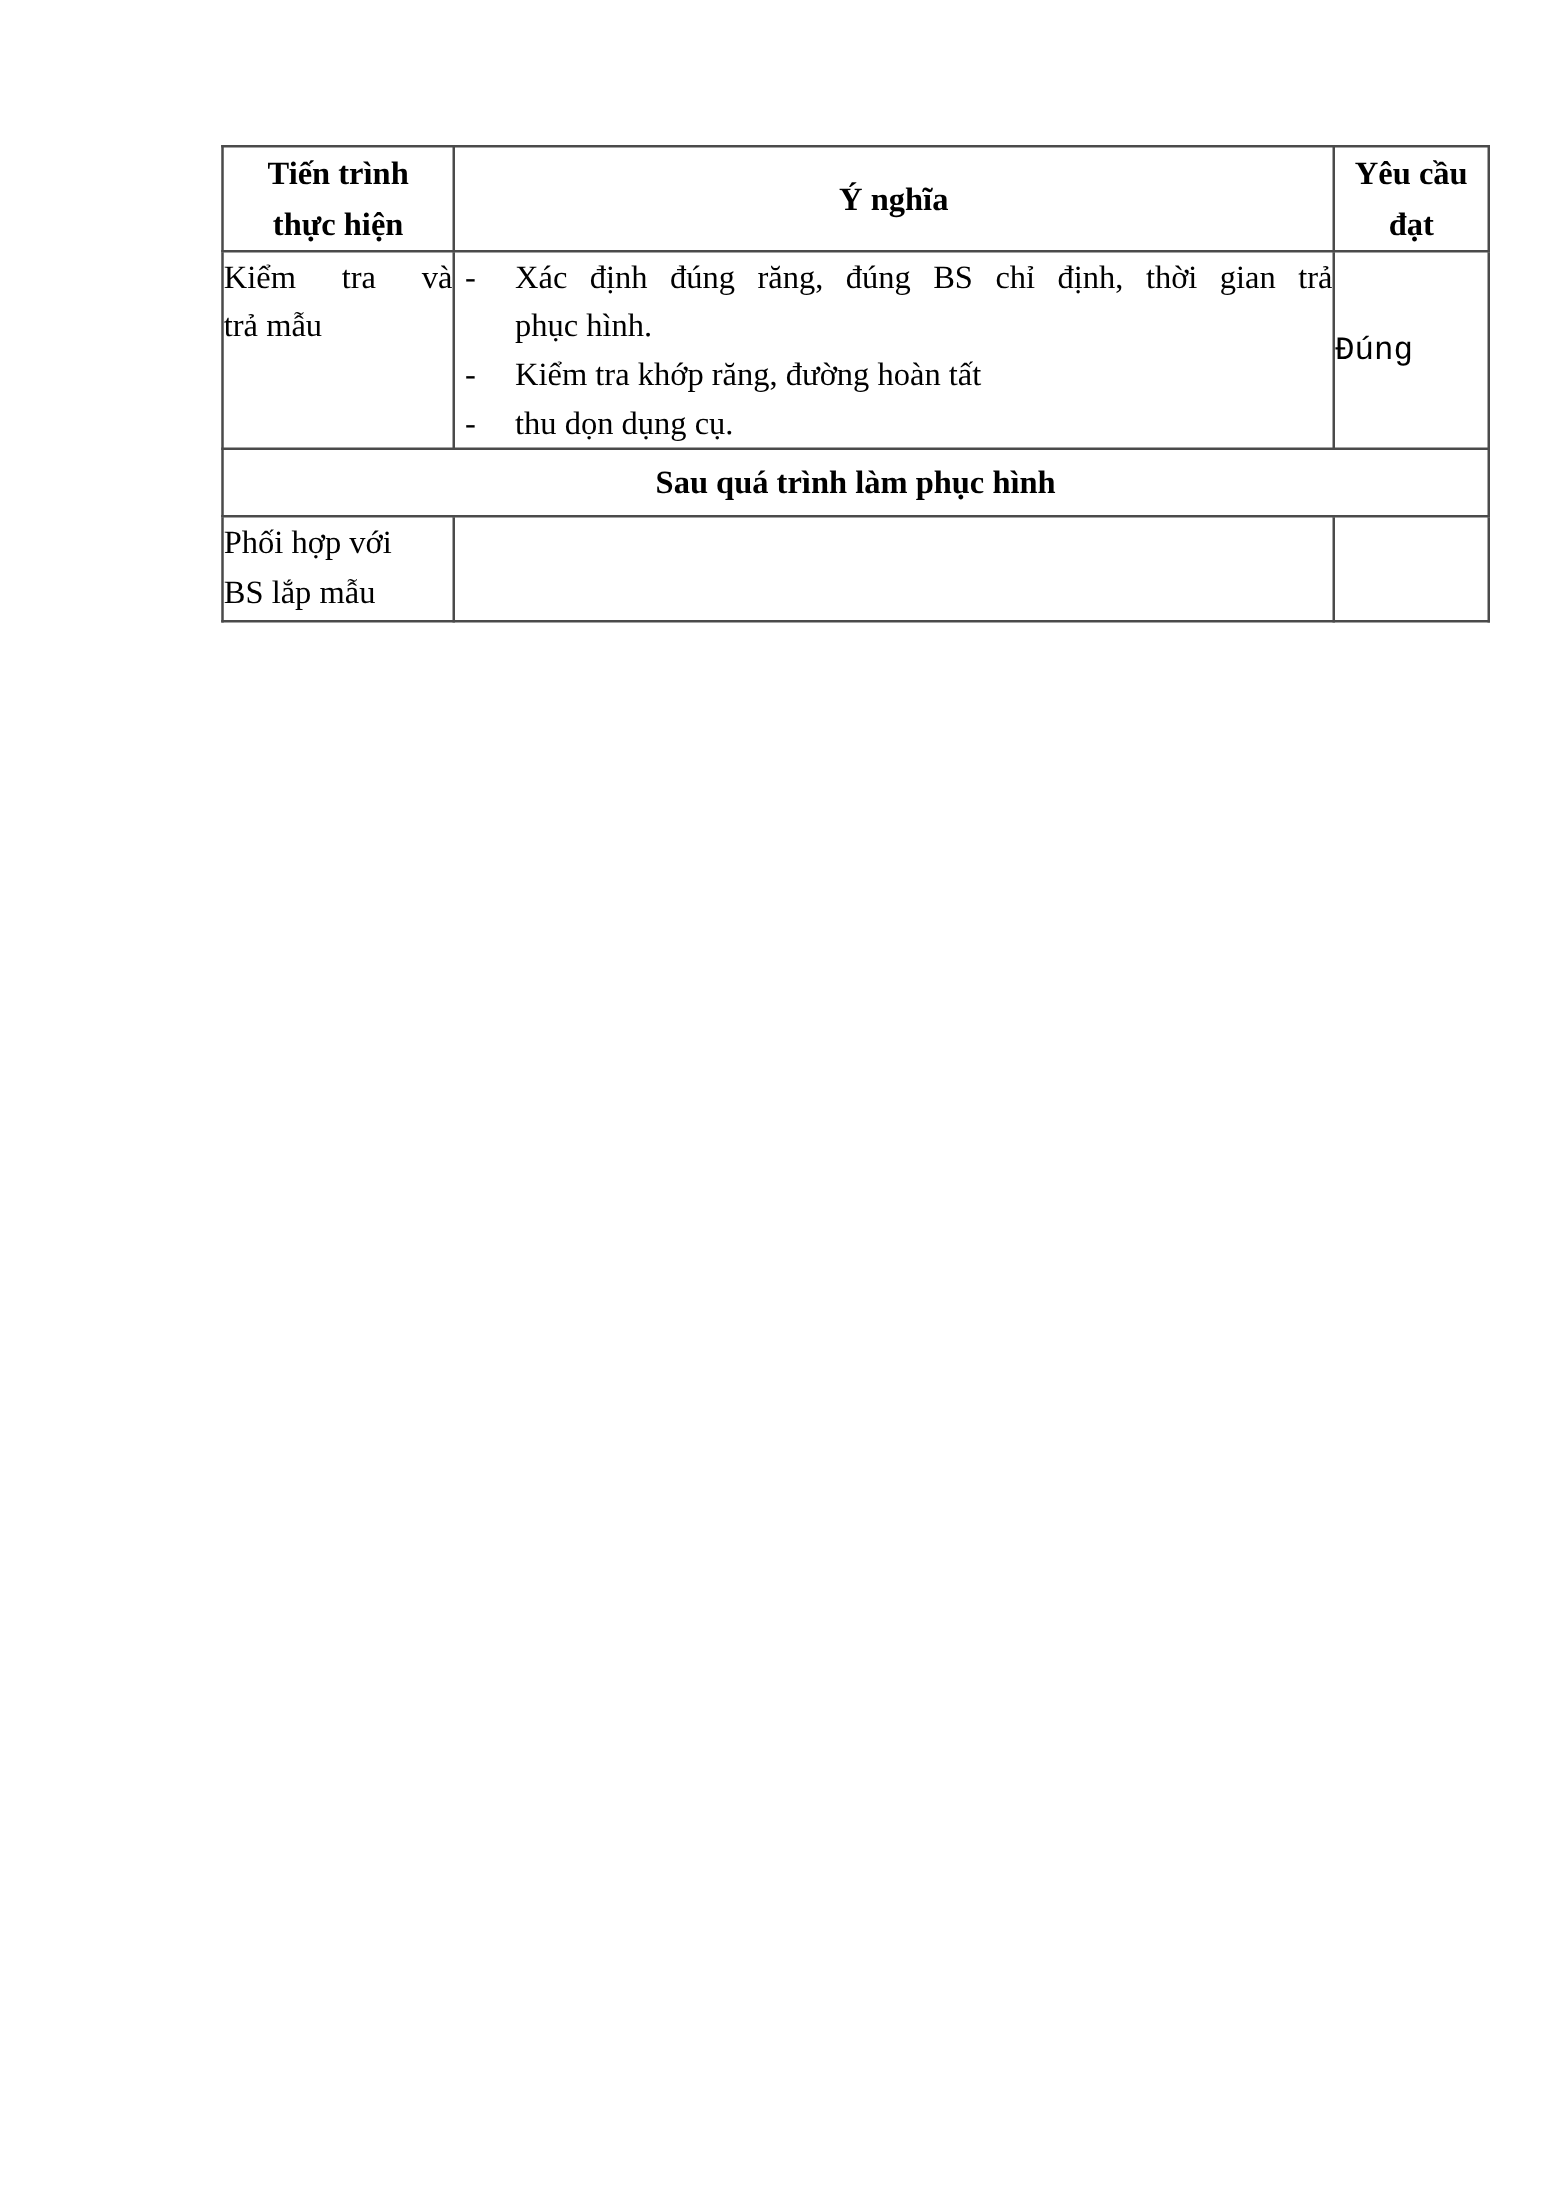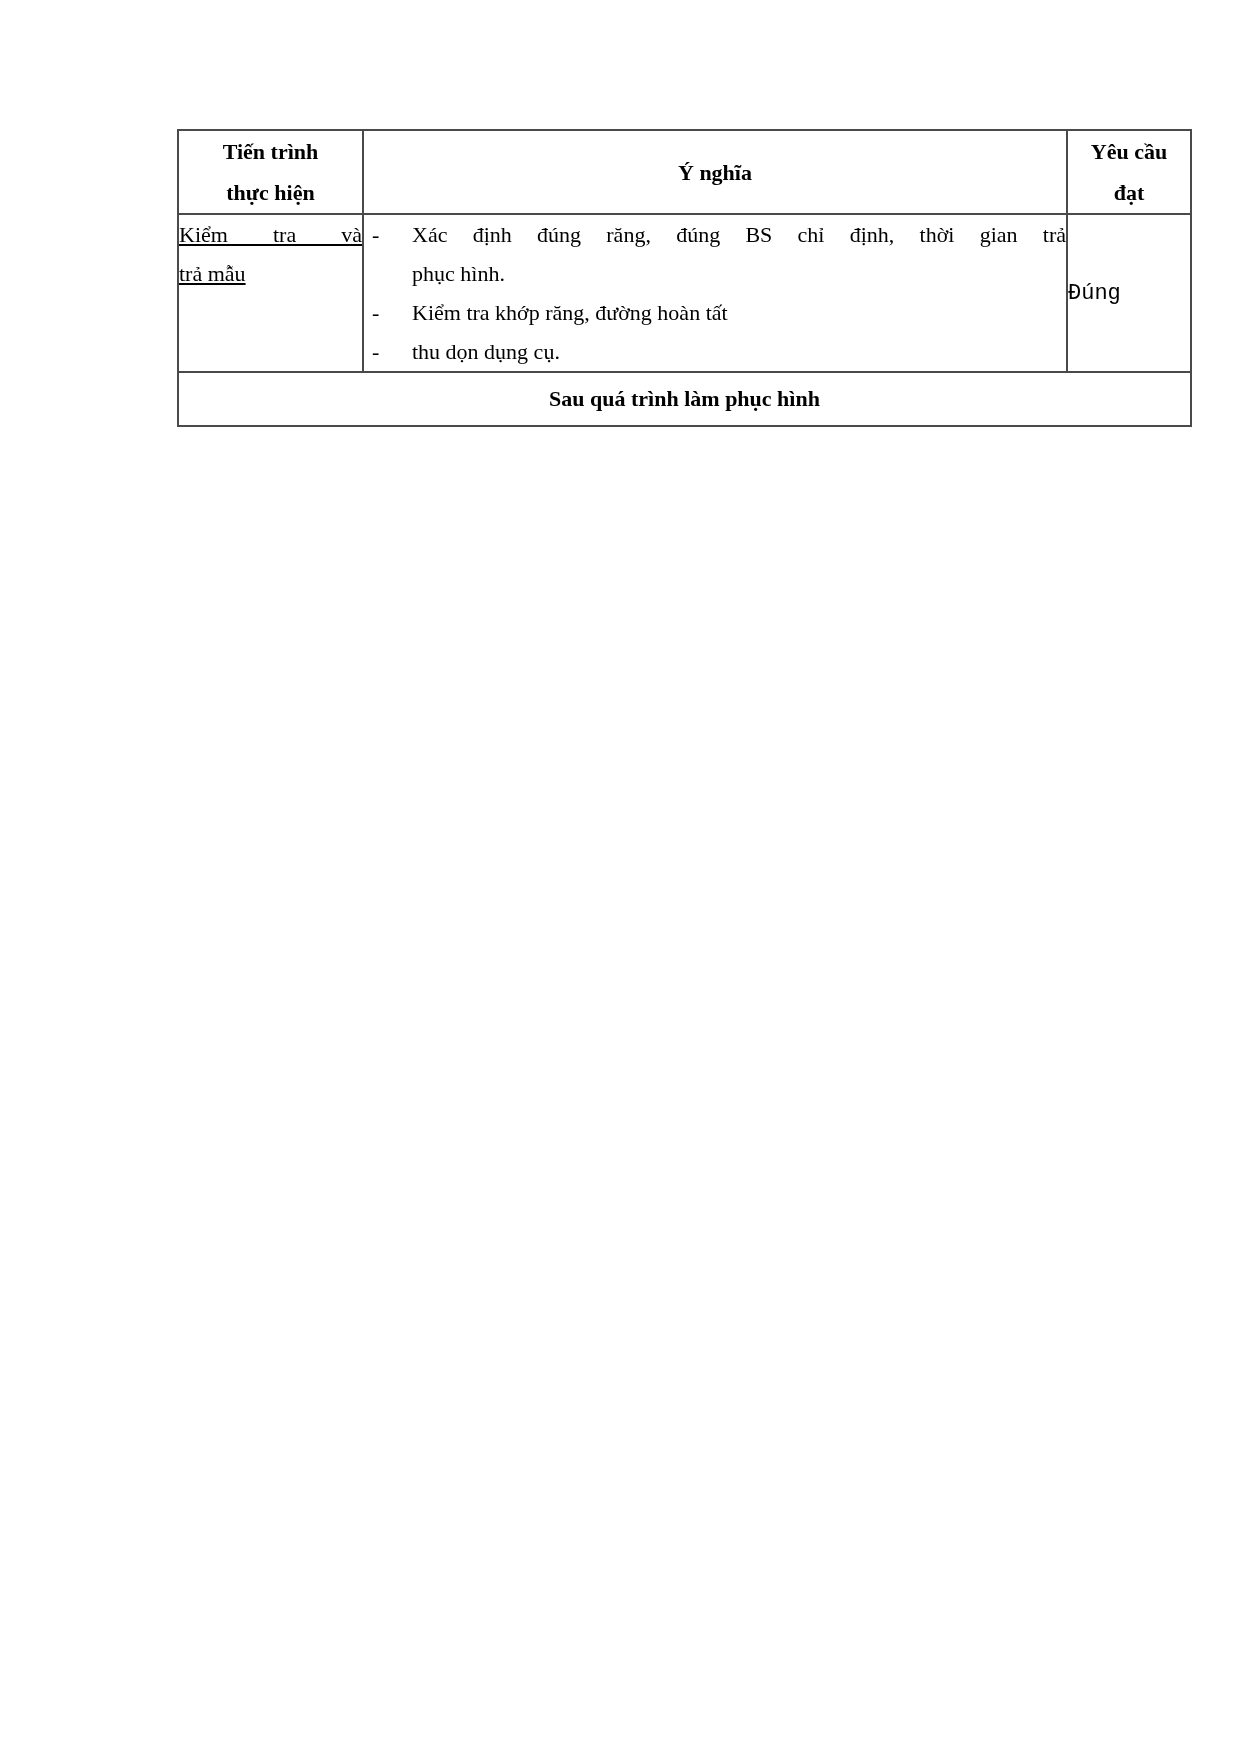"Tiến trình" .doc-table { font-size: 22px -> 26px; top: 129px -> 116px }
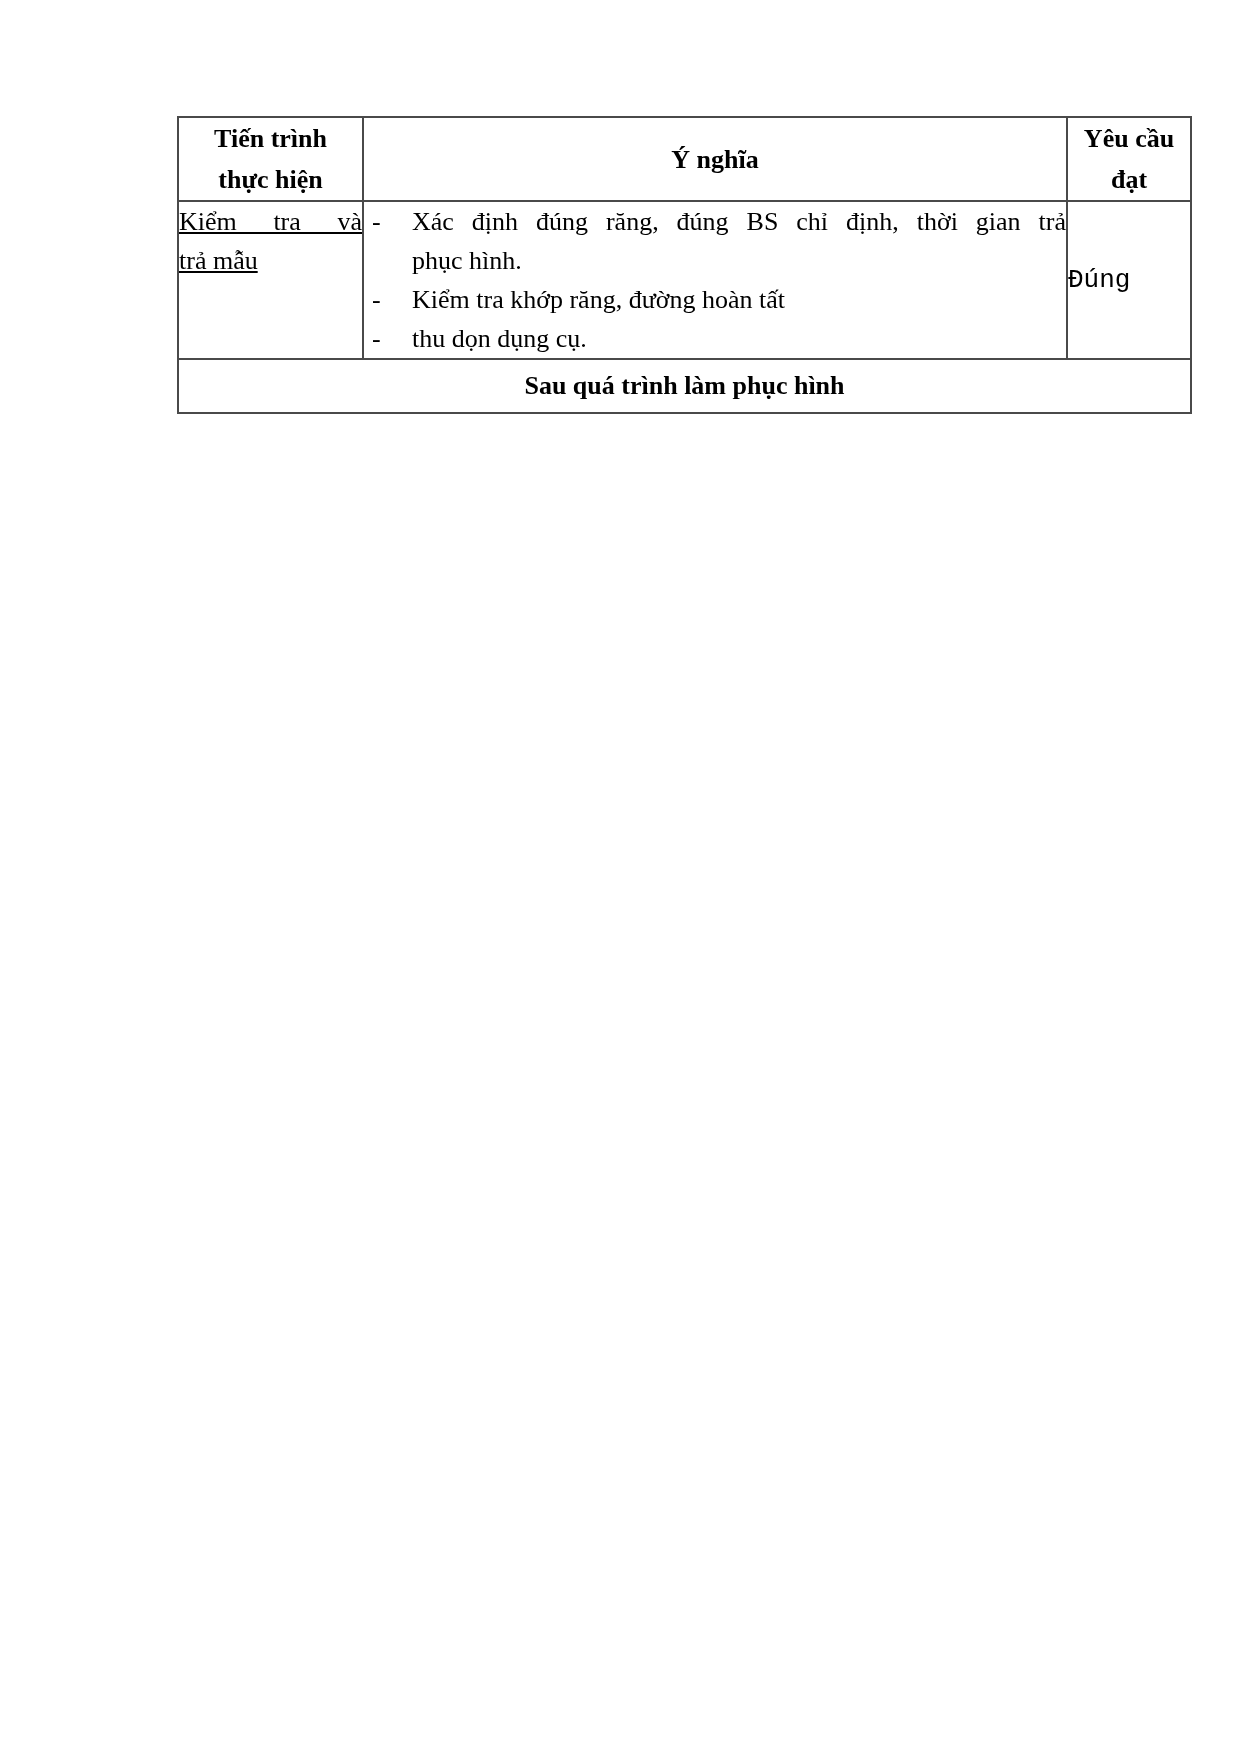"Kiểm tra và" .cell-step { text-decoration: underline -> none }
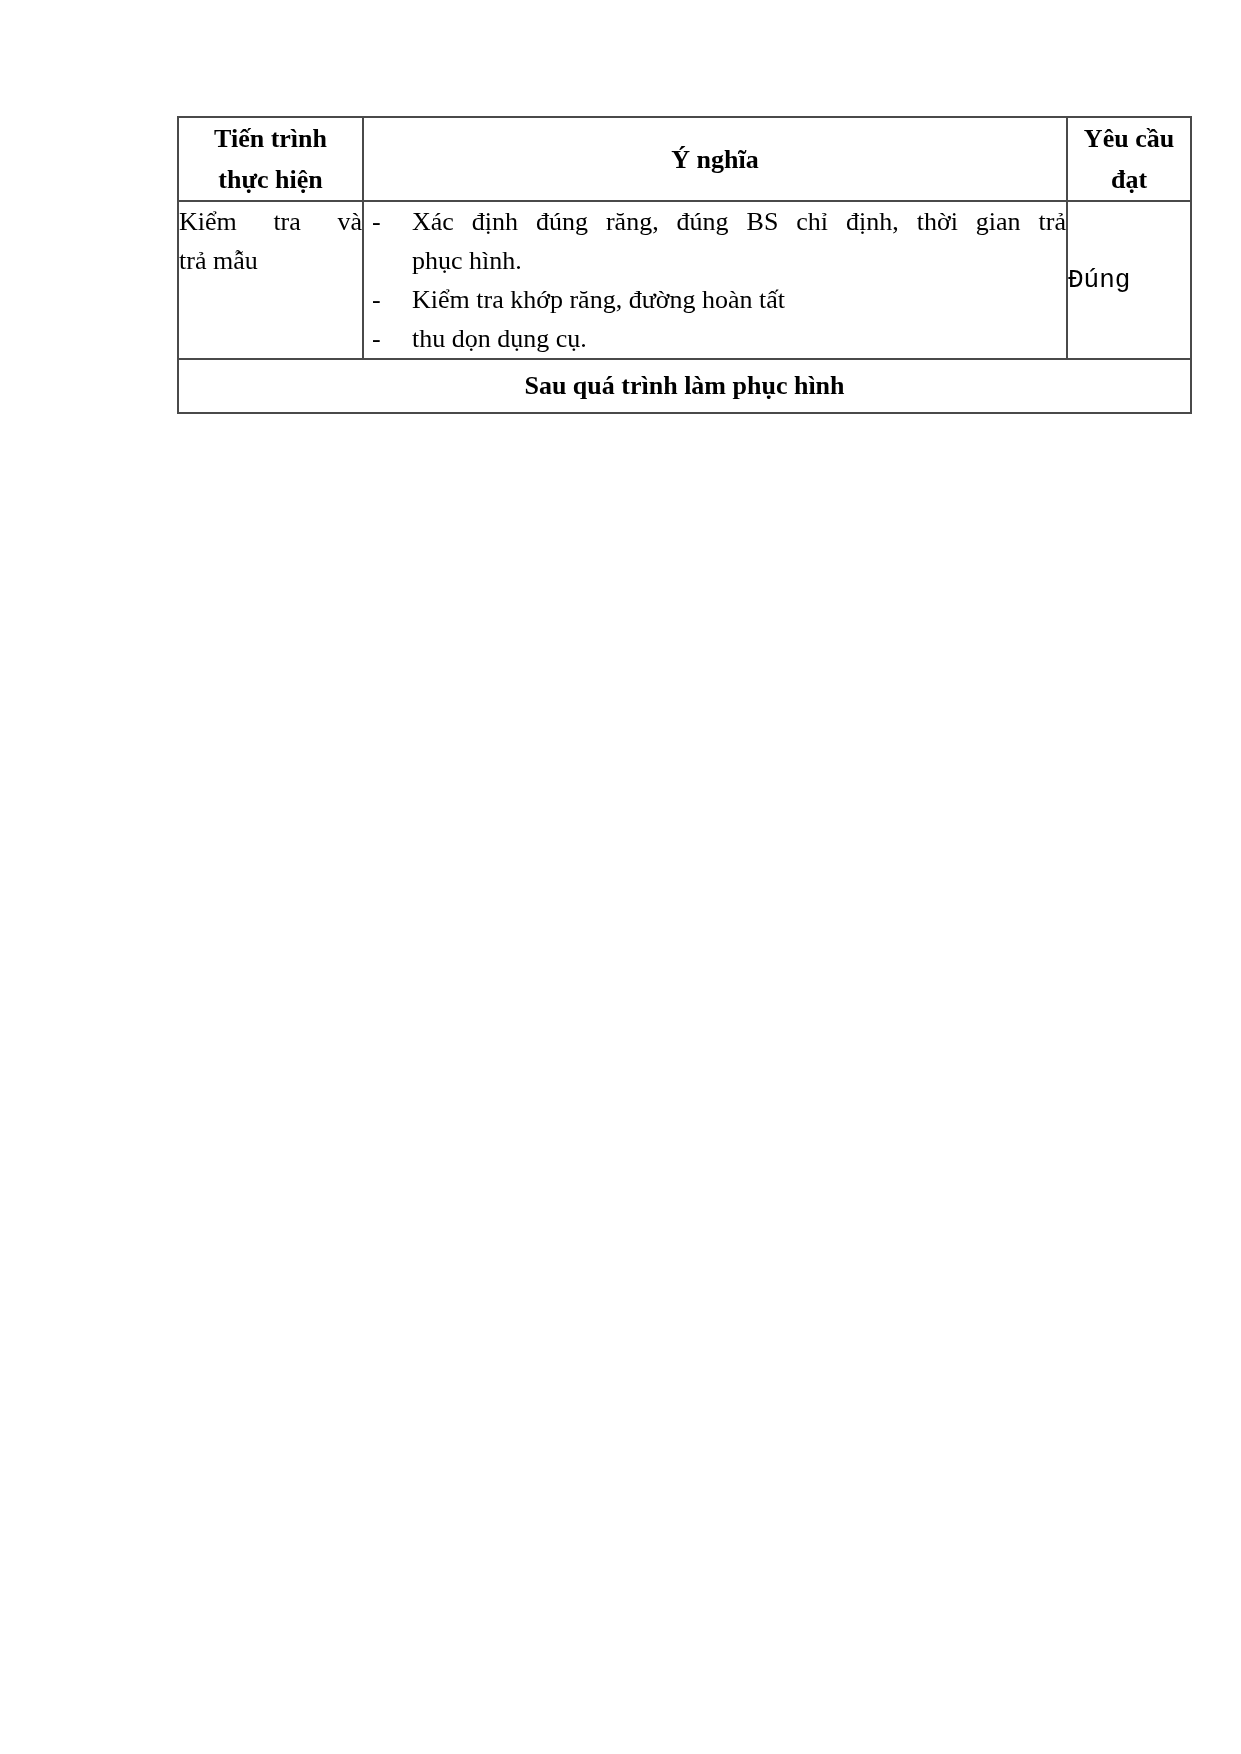"Phối hợp với" tr.r-fit { html: none -> <tr> <td> <div>Phối hợp với</div> <div>BS lắp mẫu</div> </td> <td></td> <td></td> </tr> }
